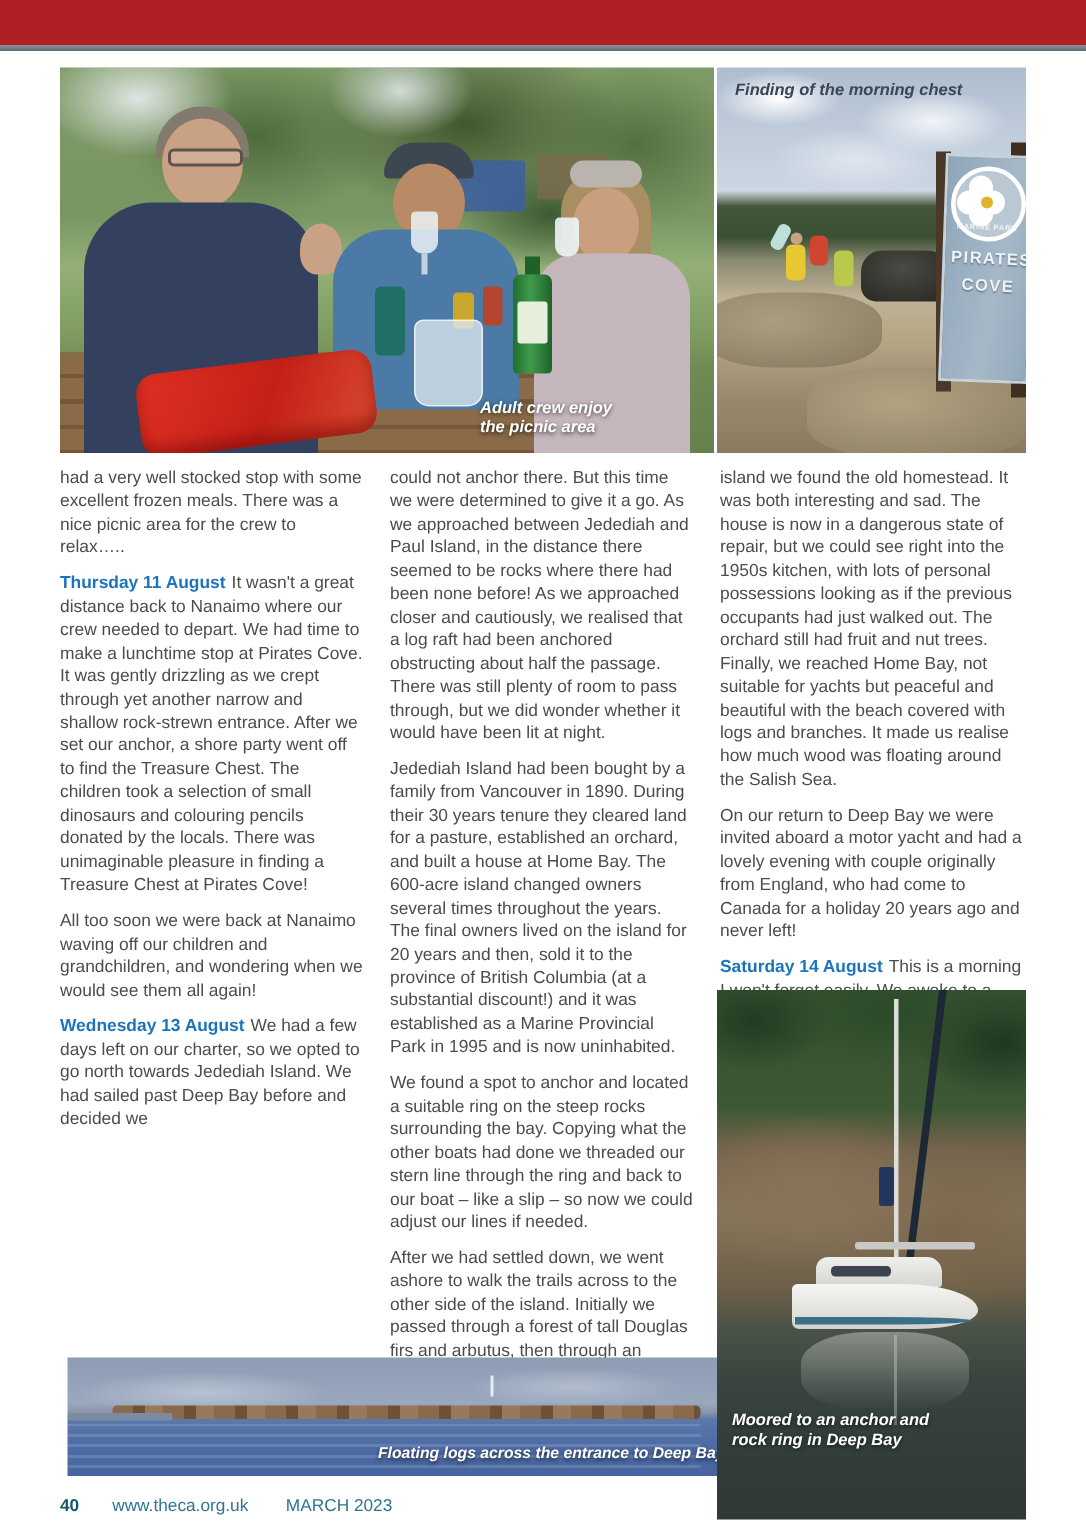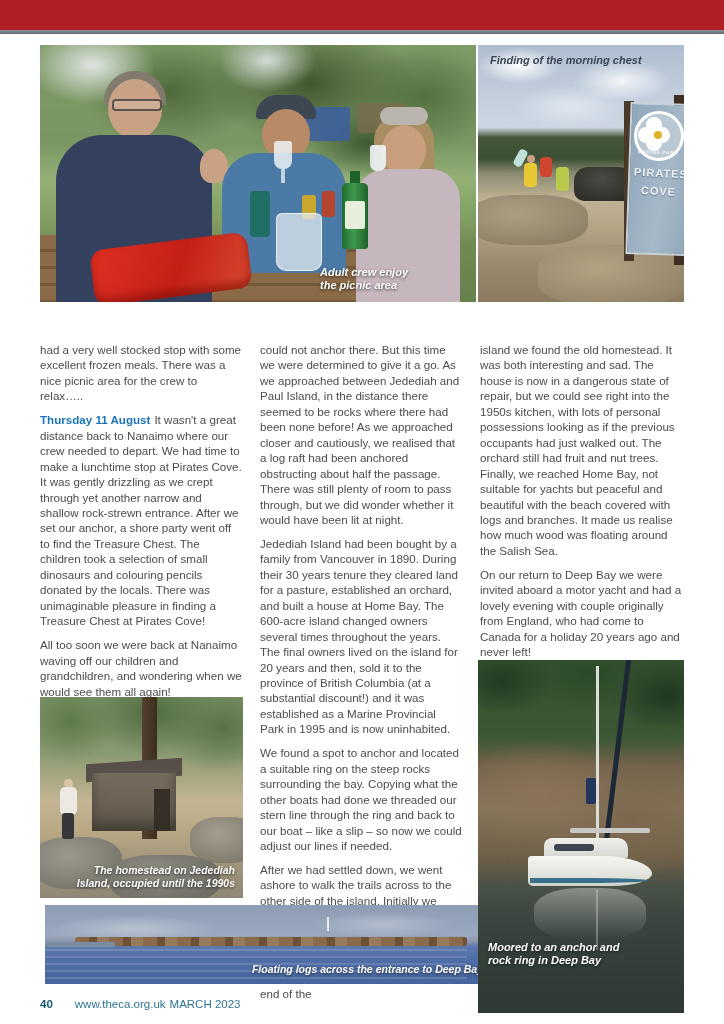"had a very well stocked" .col { margin-top: 31px -> none }
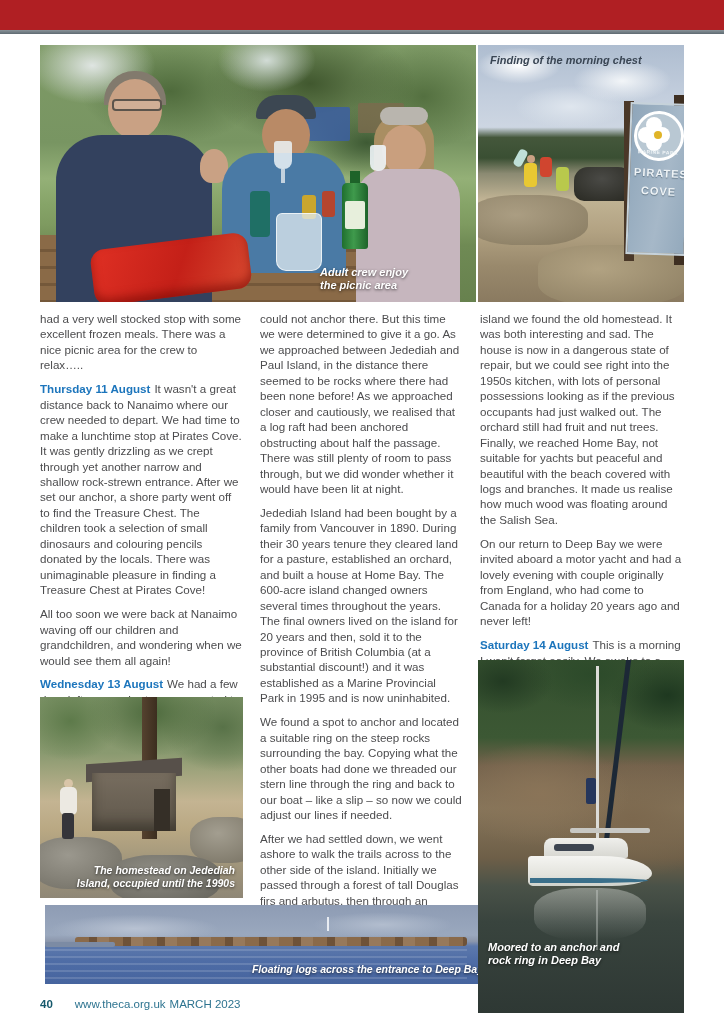"The homestead on Jedediah" div.photo { html: <div> <div></div> <div></div> <div></div> <div></div> <div></div> <div></div> <div></div> <div></div> <div></div> <div></div> <div> <span>The homestead on Jedediah</span> <span>Island, occupied until the 1990s</span> </div> </div> -> none }
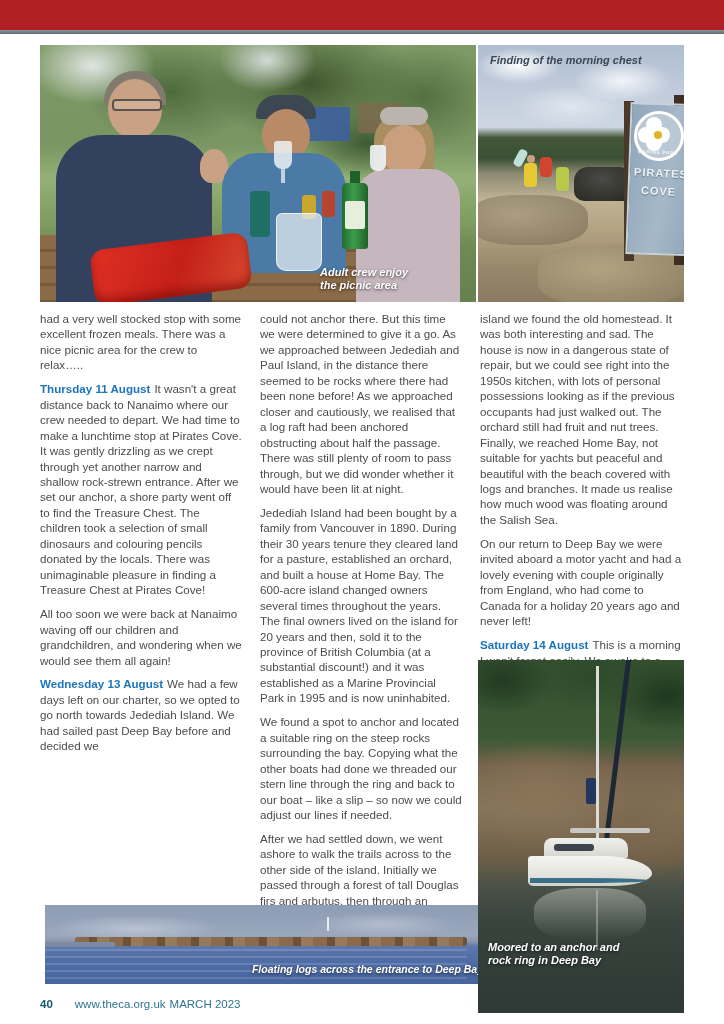"www.theca.org.uk" .site { margin-right: 4px -> 25px }
